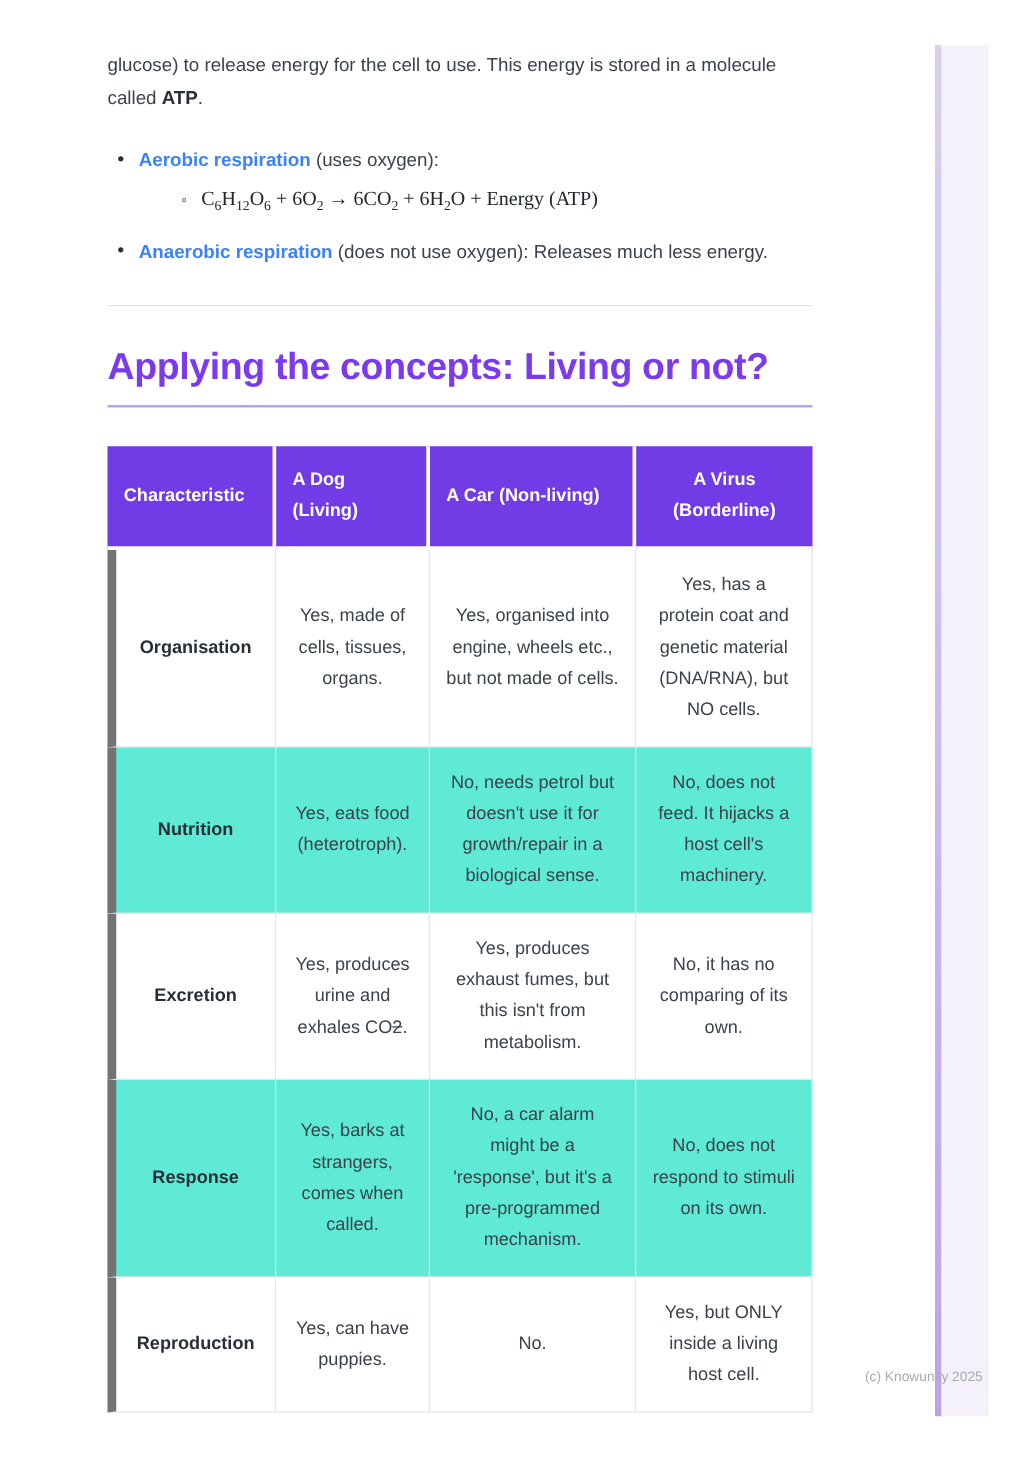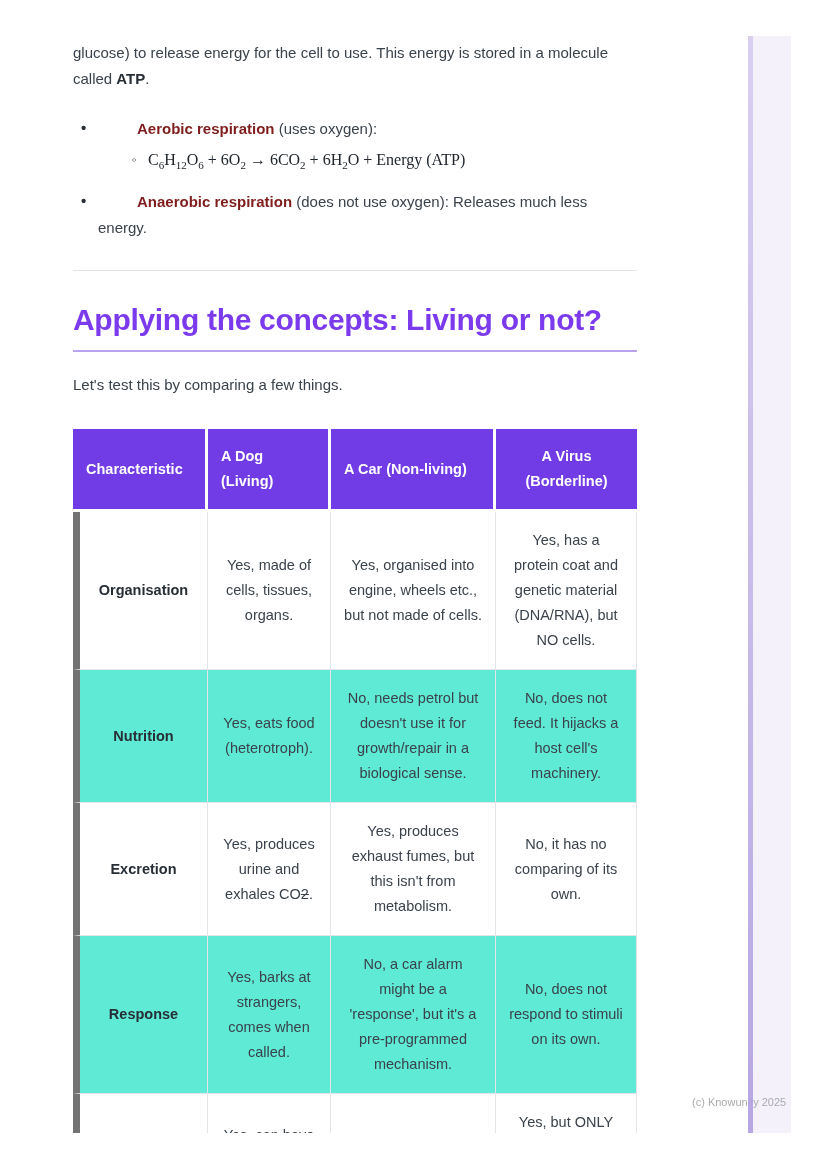"glucose) to release energy for" .page-clip { left: 3px -> 16px }
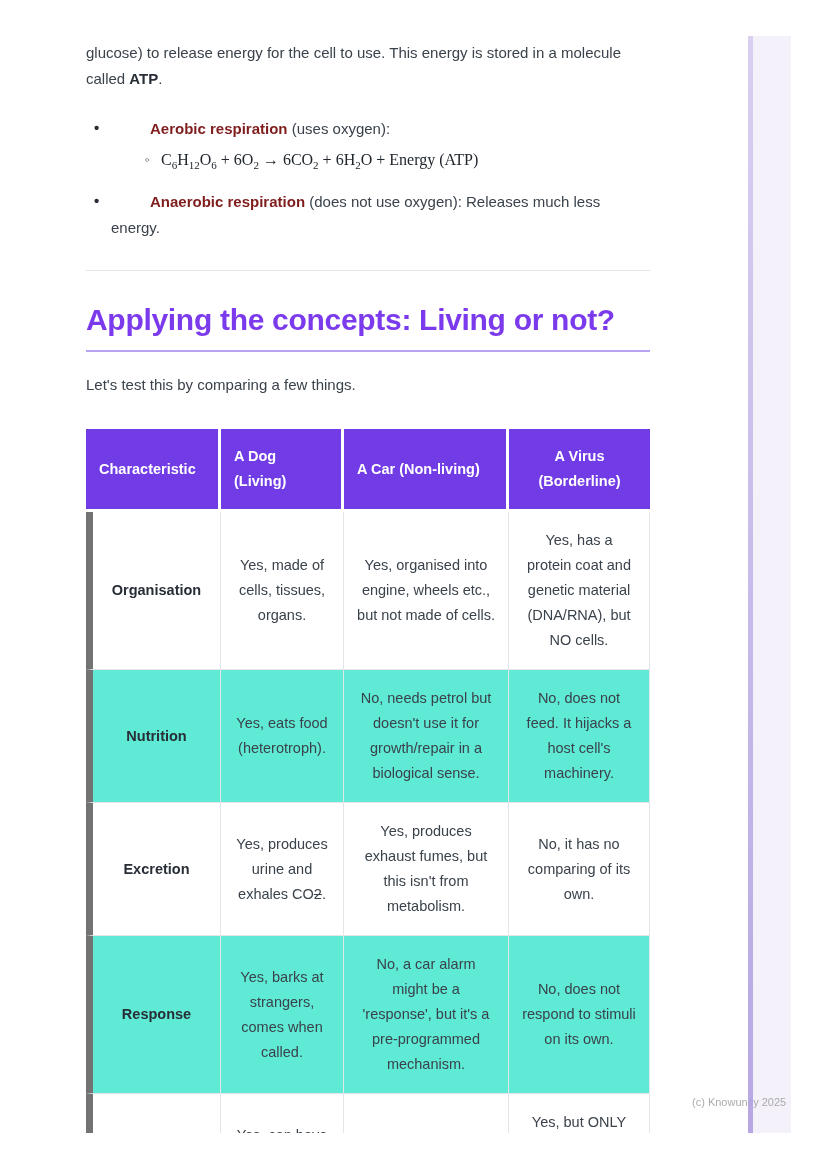"Aerobic respiration" .b-item b { color: #7f1d1d -> #3b82f6; margin-left: 39px -> none }
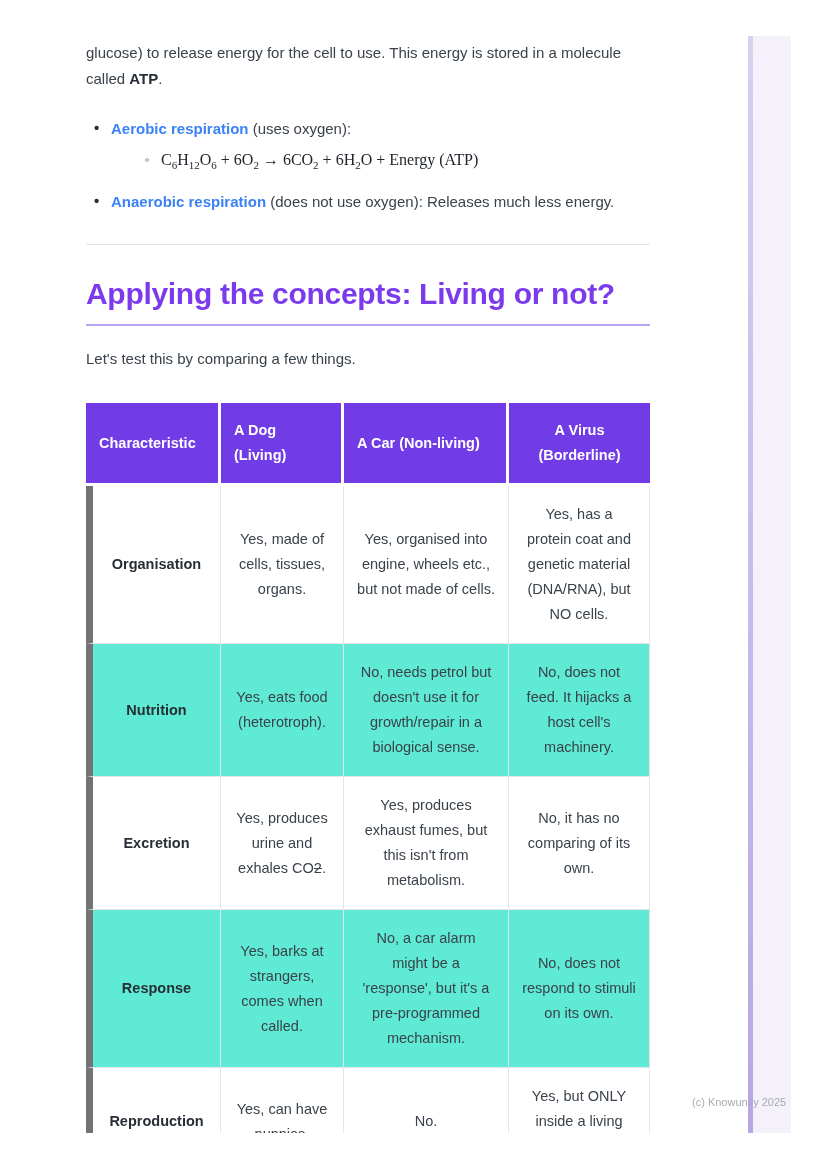"Let's test this by comparing" p.lead { html: <p>Let's test this by comparing a few things.</p> -> none }
